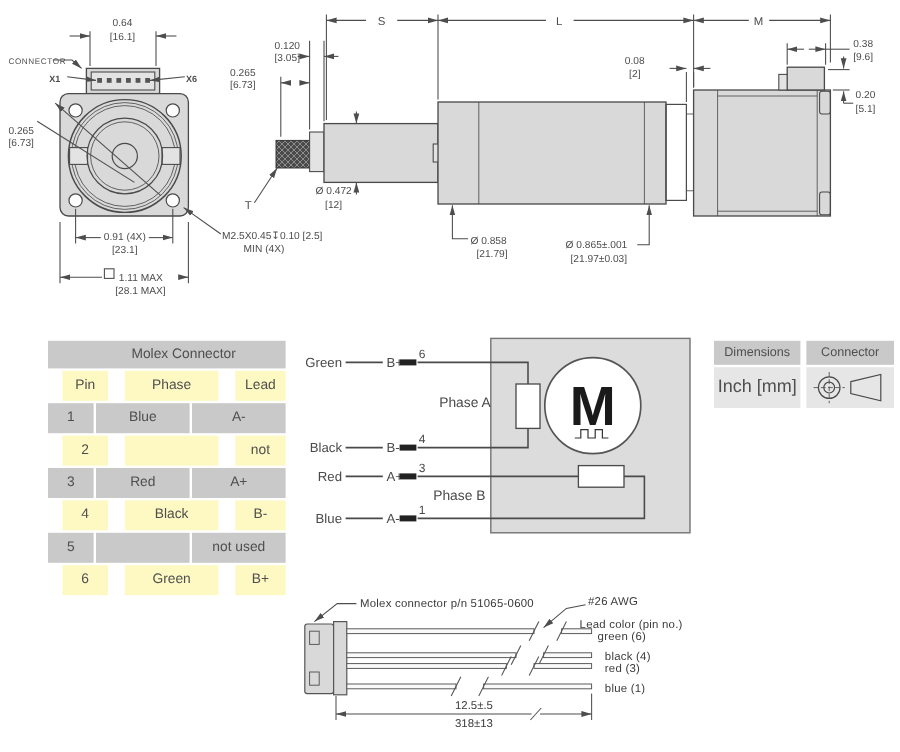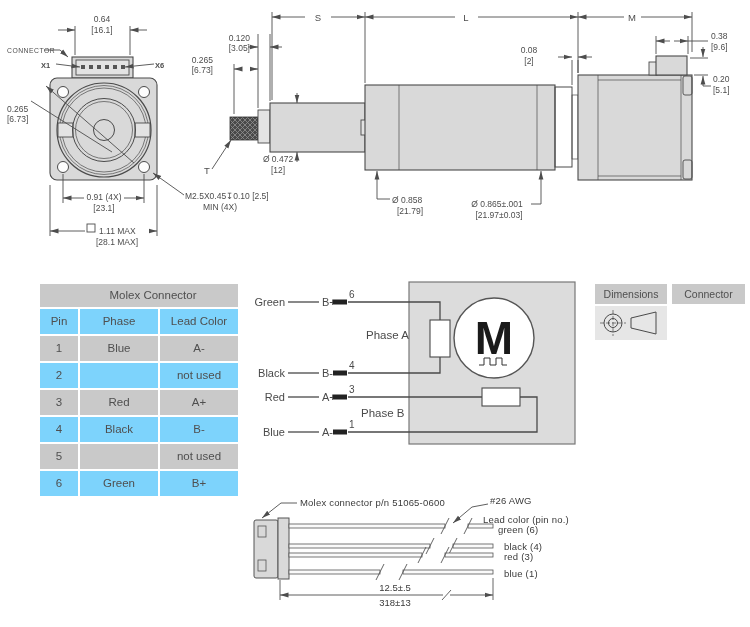"Pin" .m-row.light>div { background: #7dd3fc -> #fef9c3; margin-left: none -> 12px }
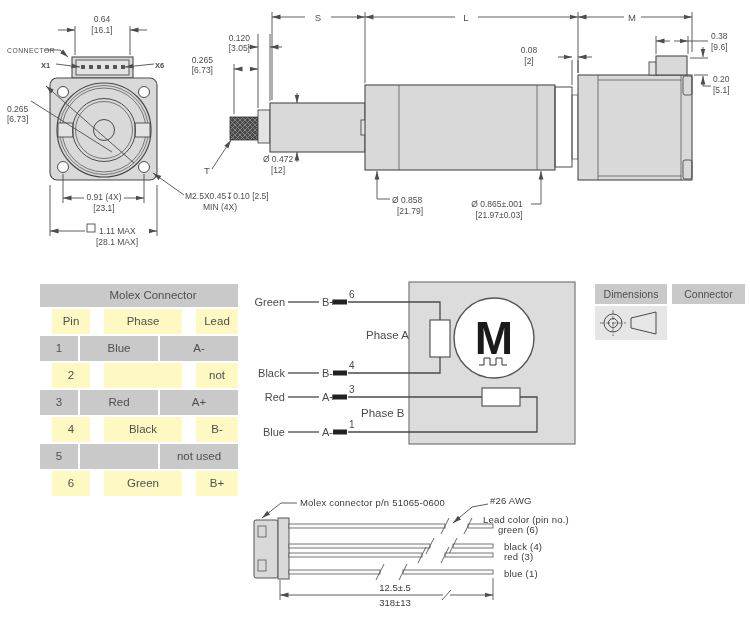"Inch [mm]" div.inch { html: none -> <div>Inch [mm]</div> }
